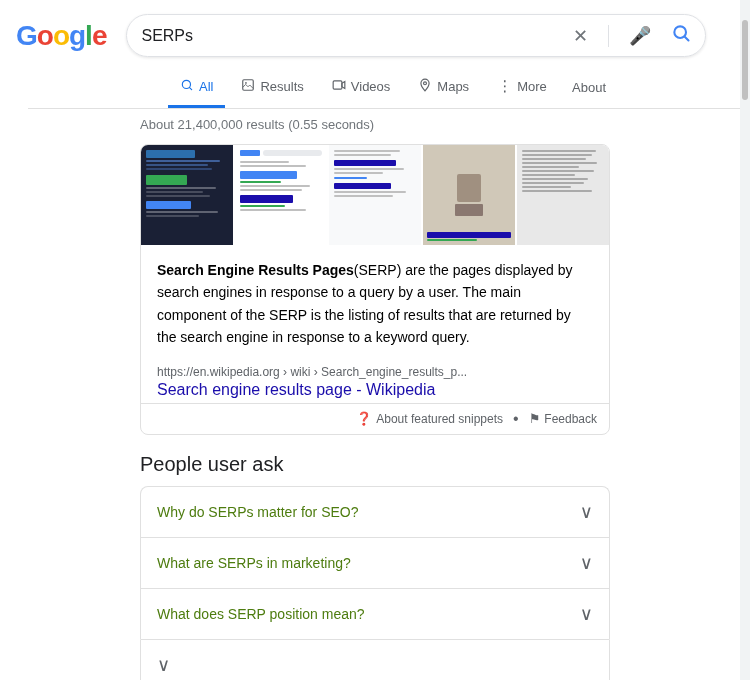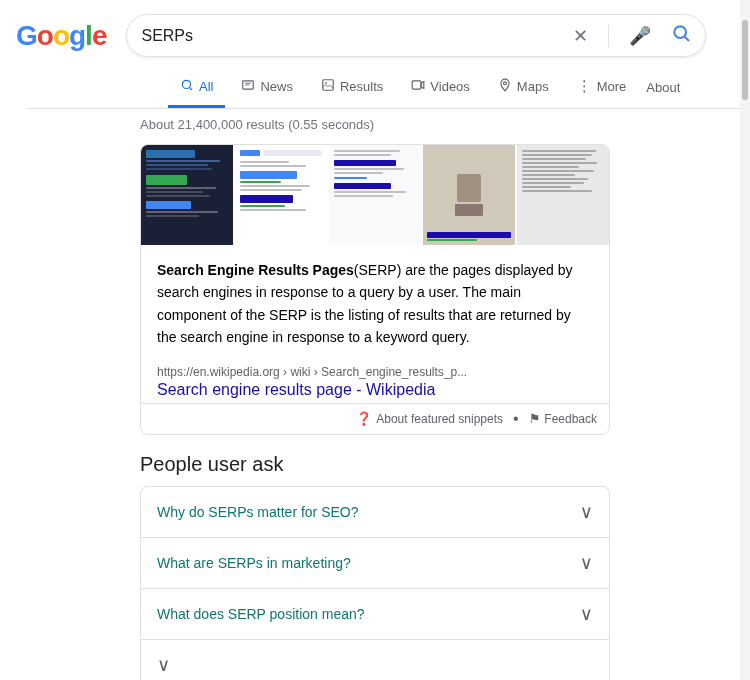"News" div.nav-tab { html: <div> <span> <svg> <rect></rect> <line></line> <line></line> </svg> </span> <span>News</span> </div> -> none }
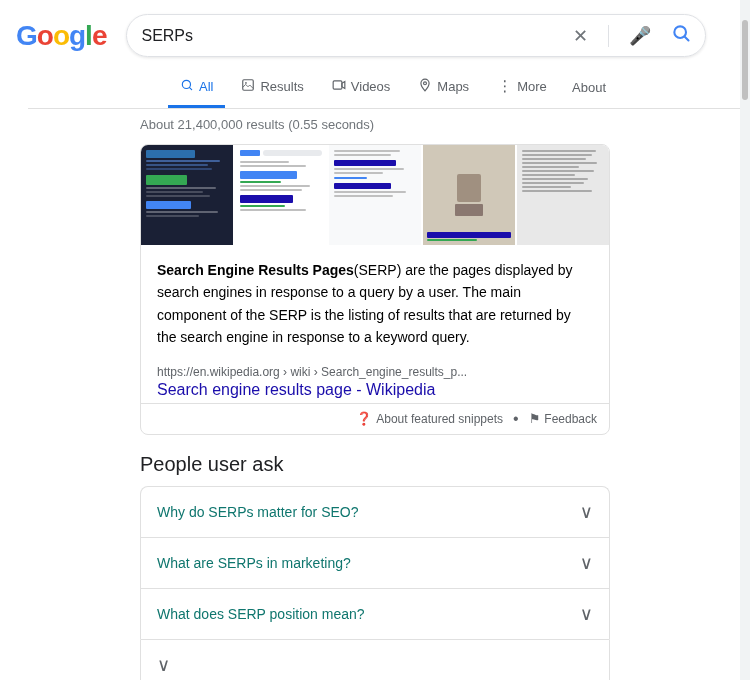"Why do SERPs matter for" .paa-question { color: #0f766e -> #4d7c0f }
